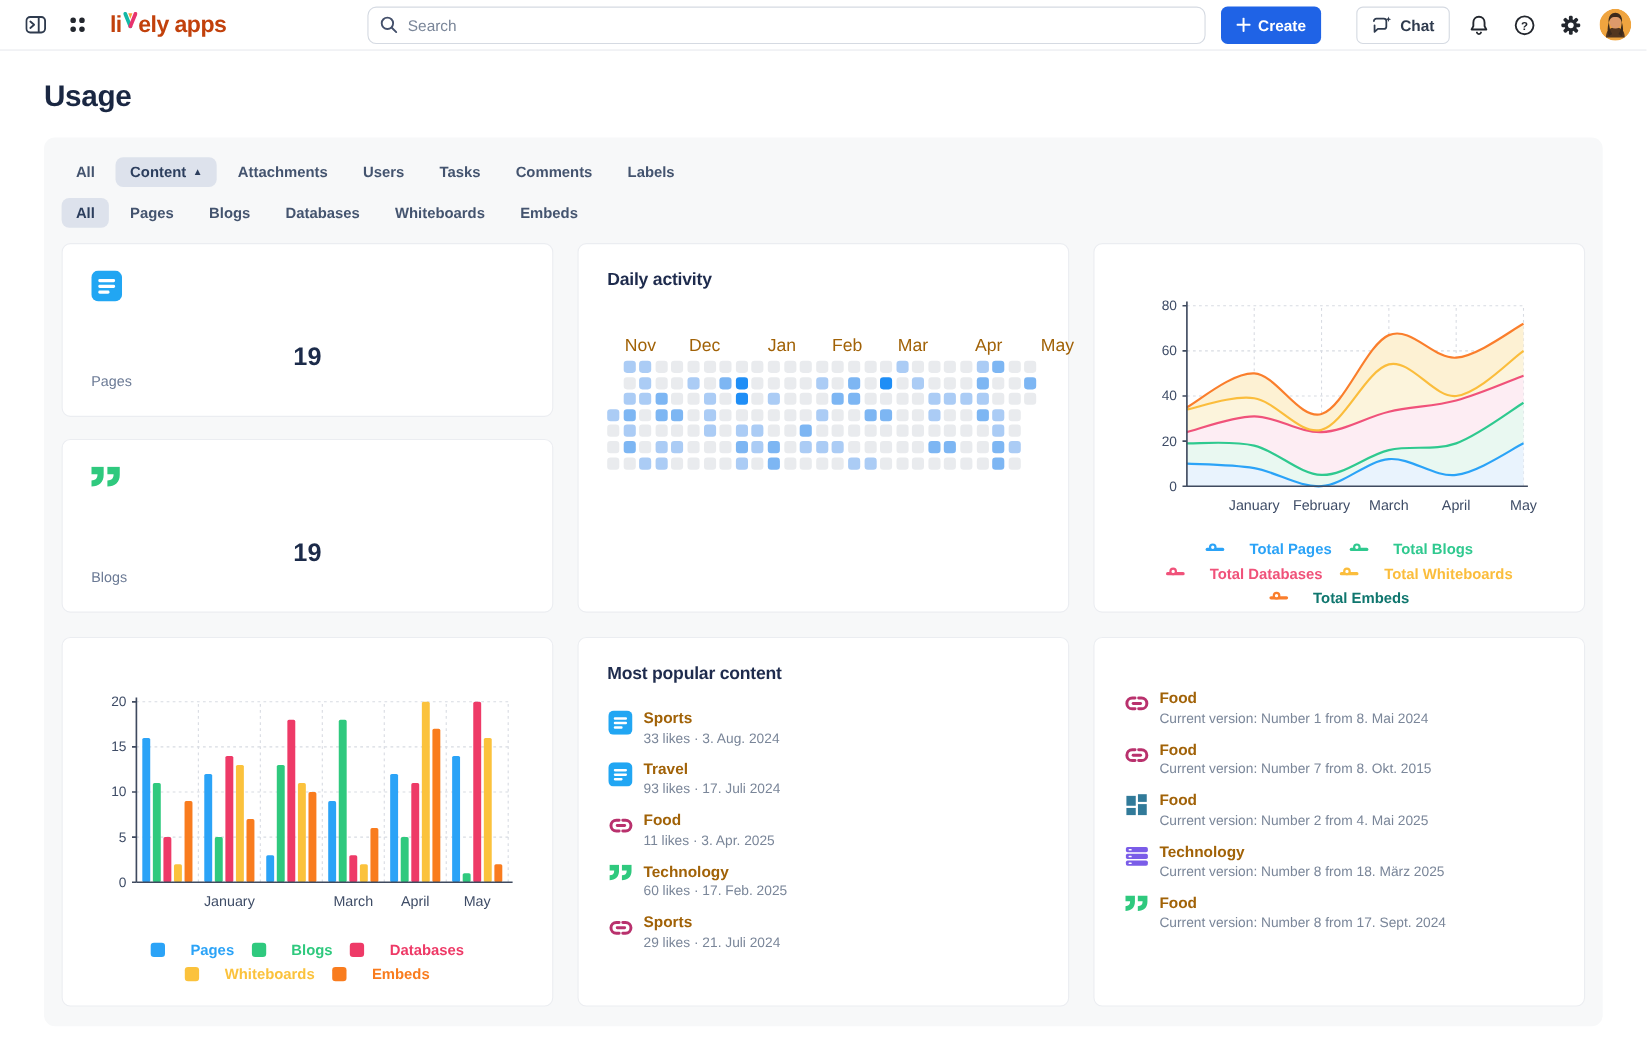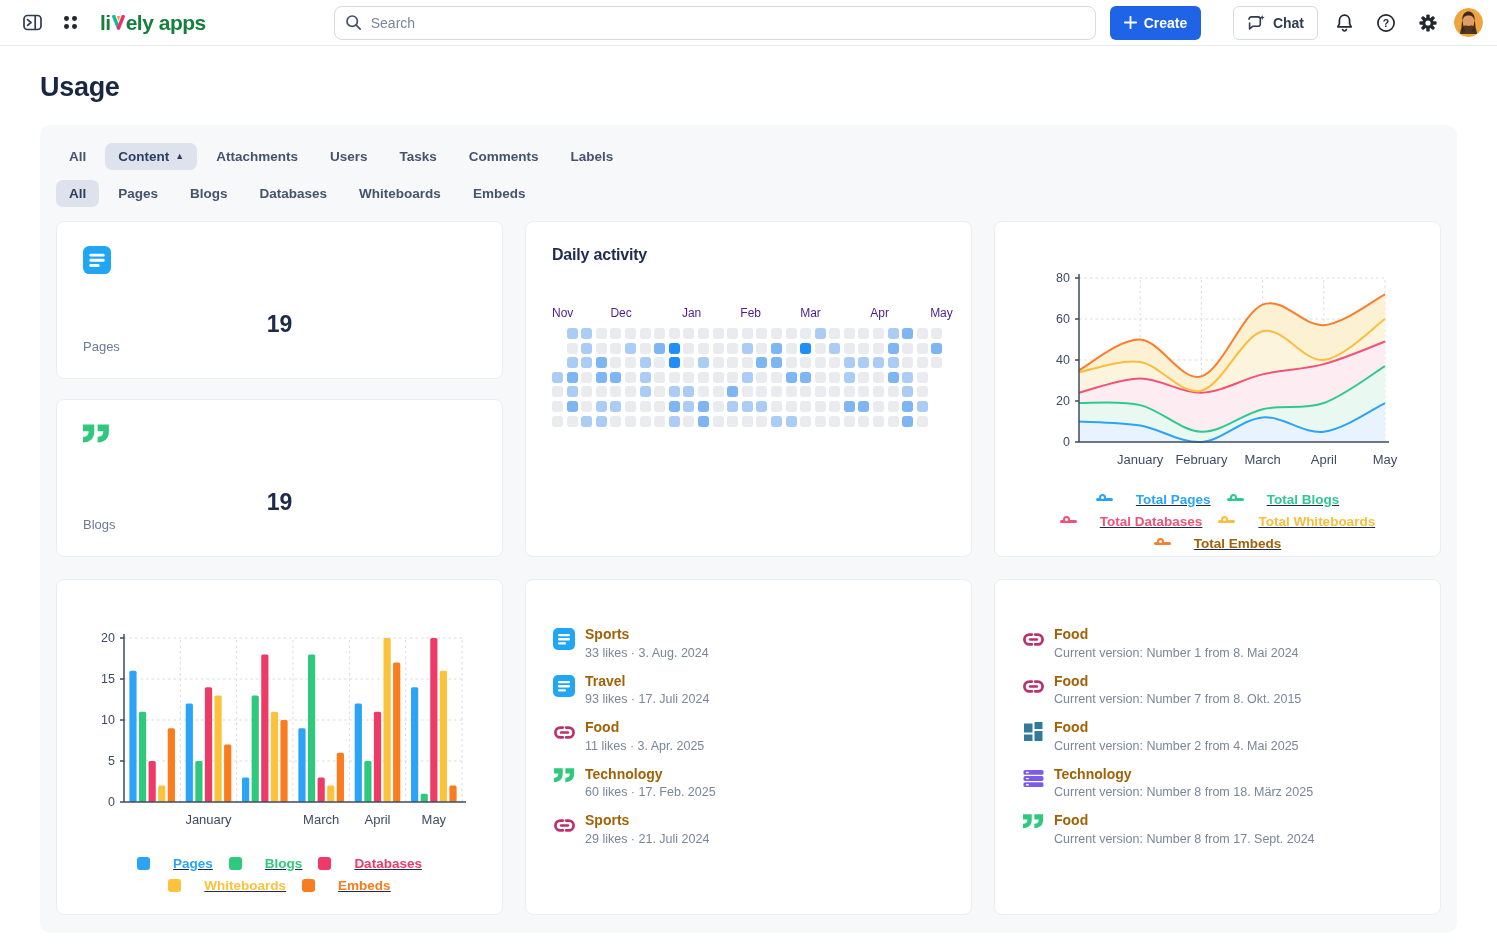"li" .logo { align-items: center -> flex-start; color: #15803d -> #c2410c }
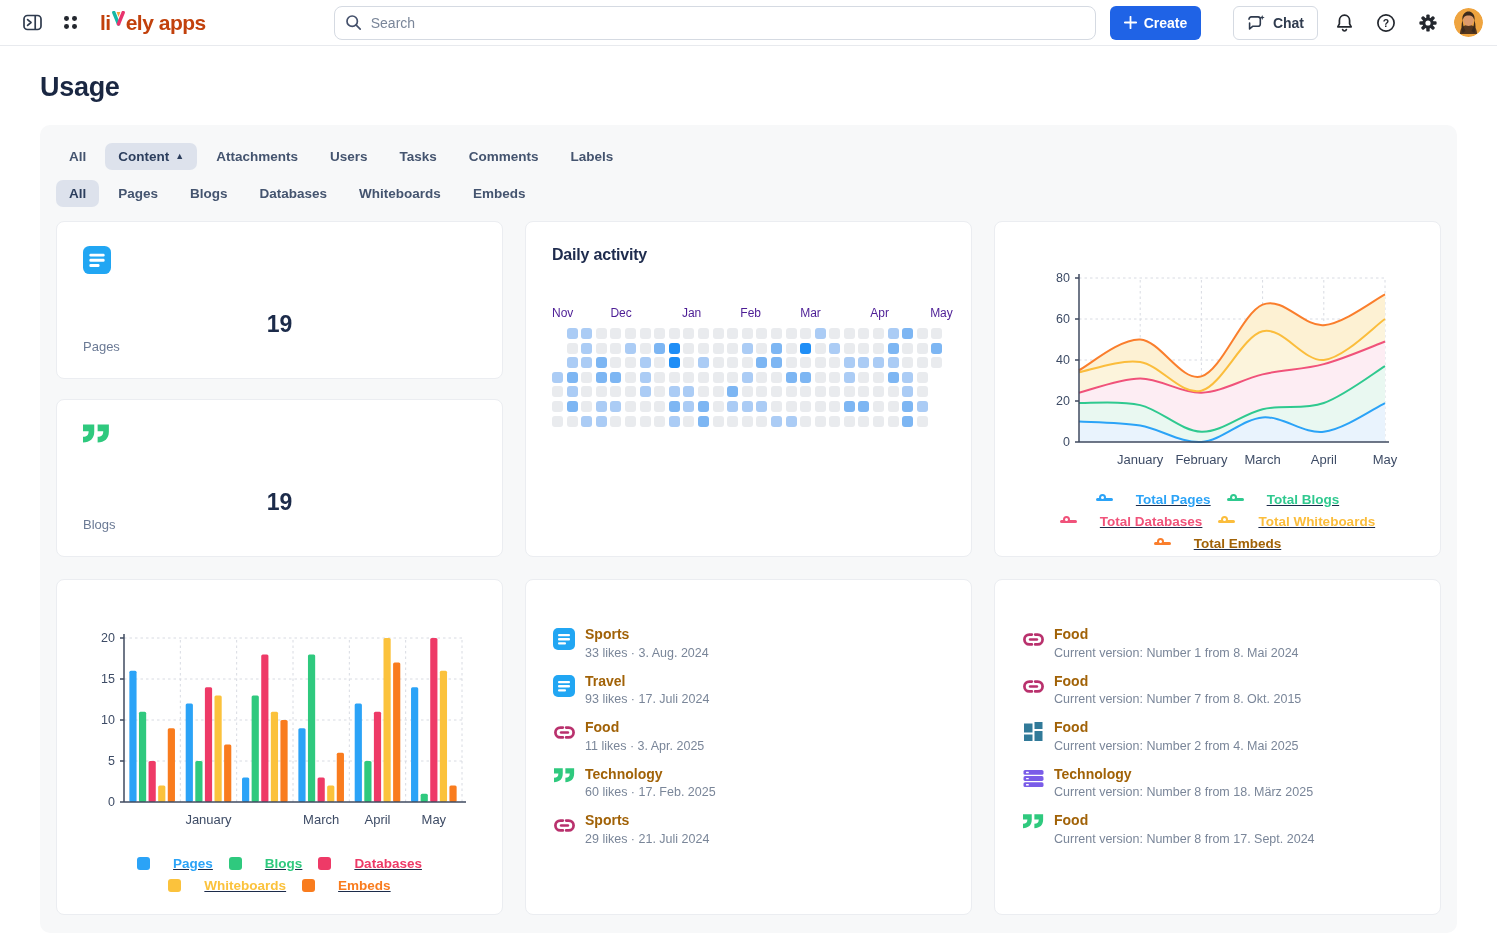"Nov" .hm-months { color: #4c1d95 -> #a16207; font-size: 12px -> 16px; margin-left: none -> 16px }
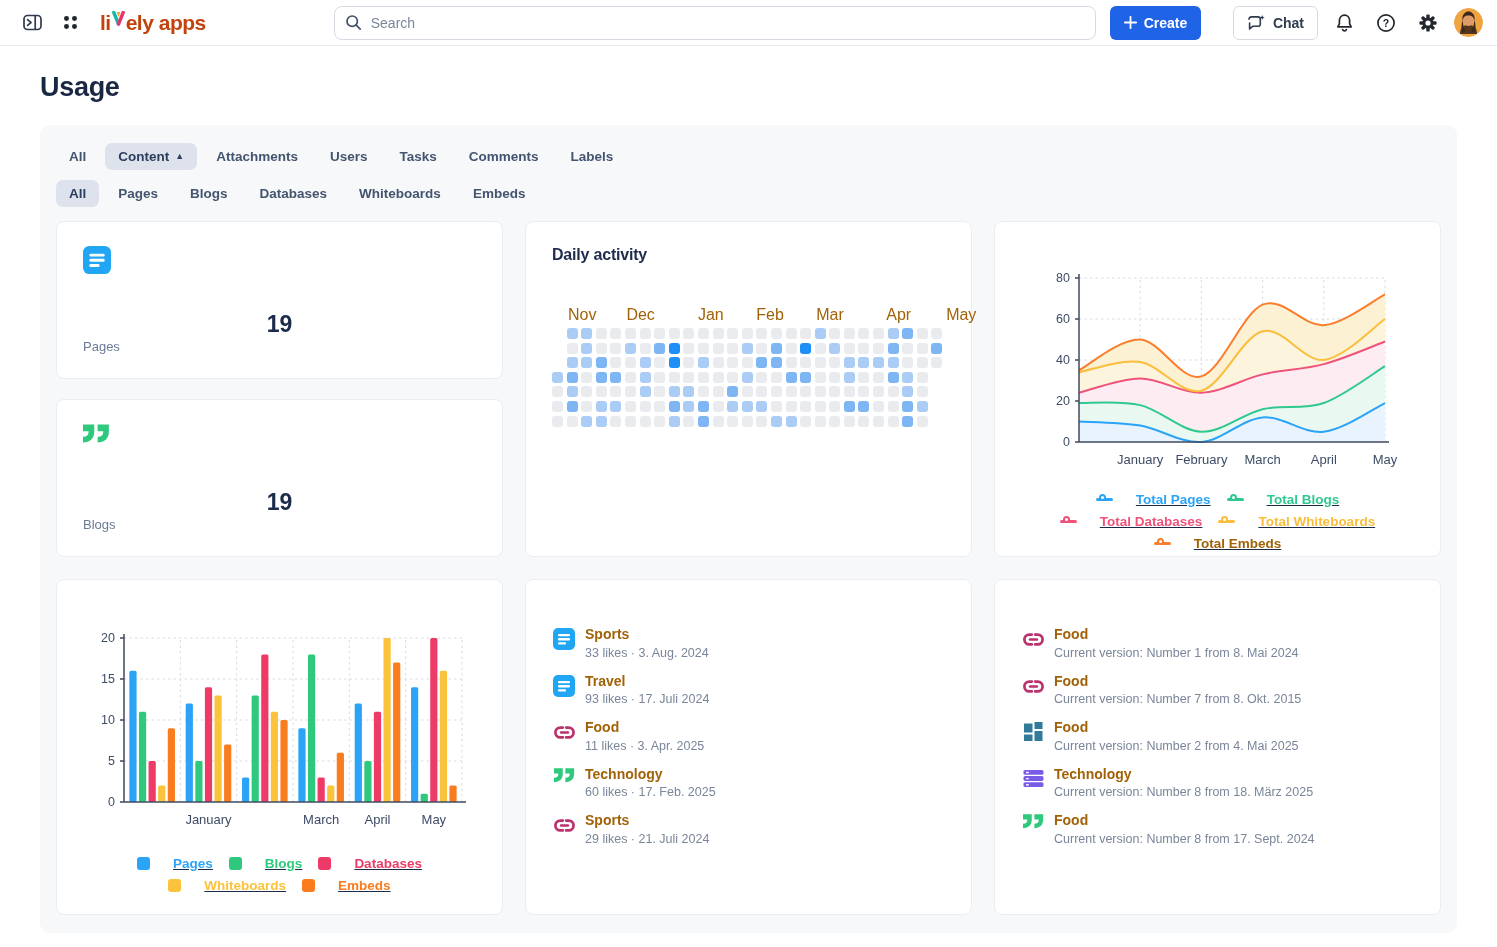"Total Pages" .lg-item { text-decoration: underline -> none }
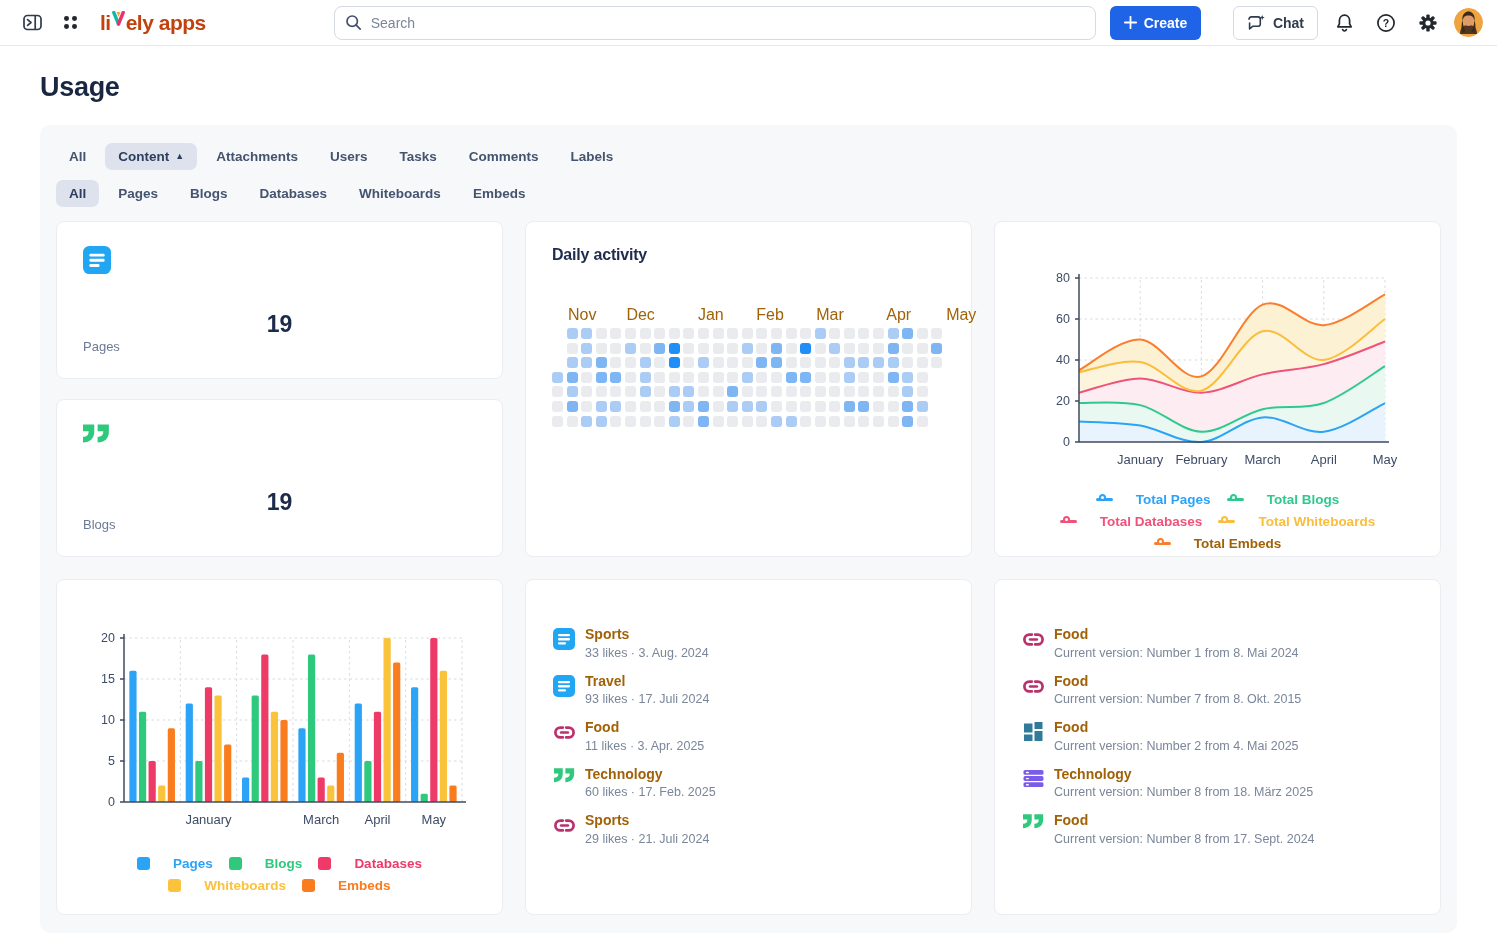"Total Embeds" span.lg-lab { color: #a16207 -> #0f766e }
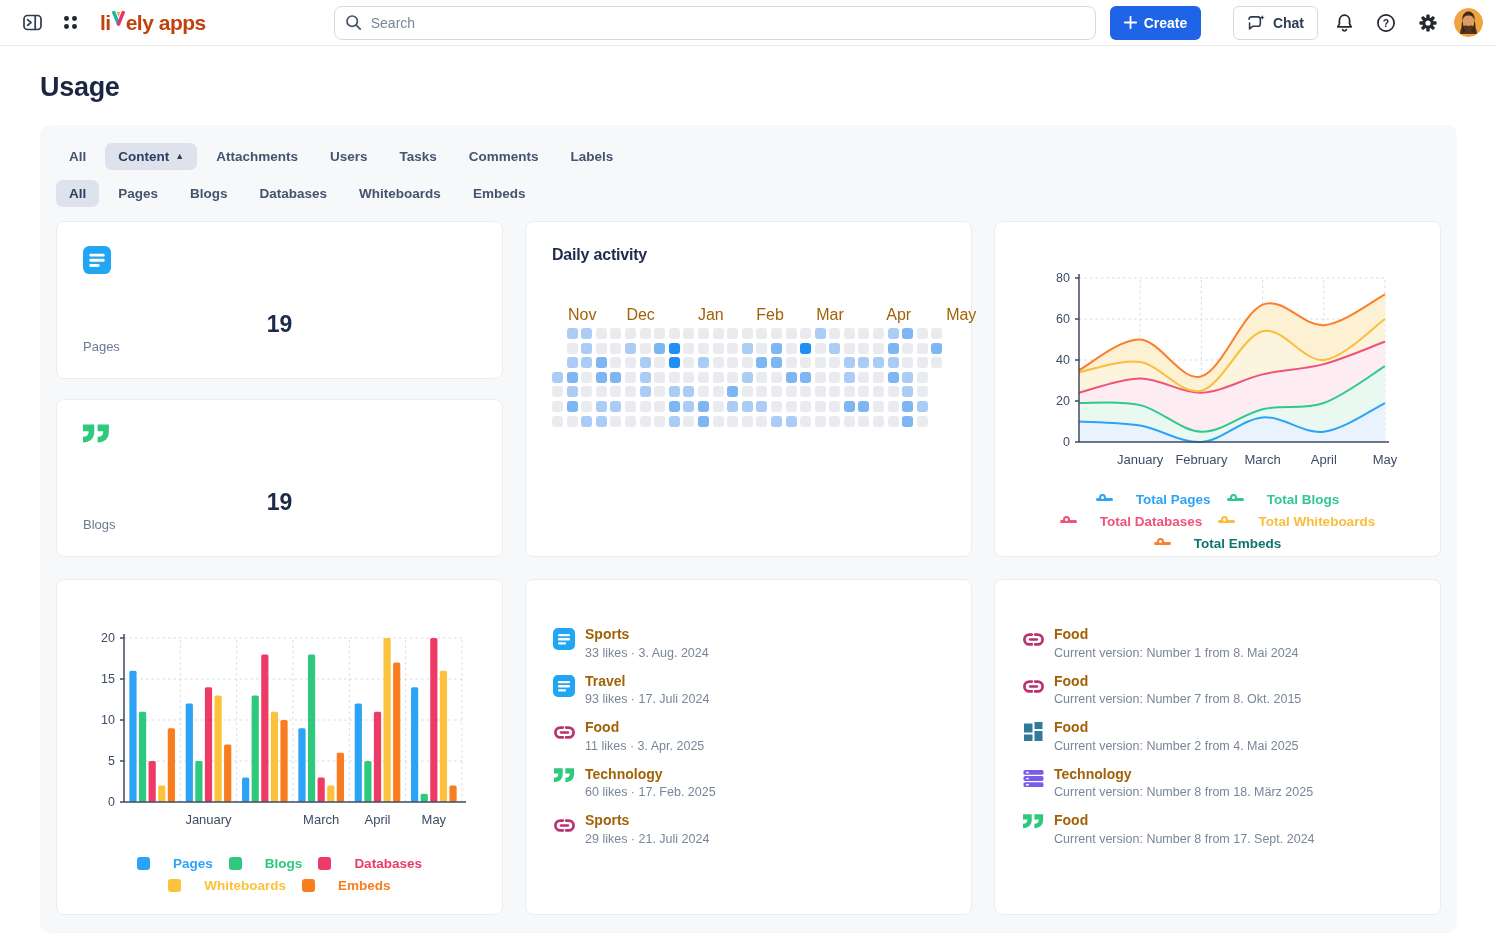"Most popular content" div.card-title { html: none -> <div>Most popular content</div> }
